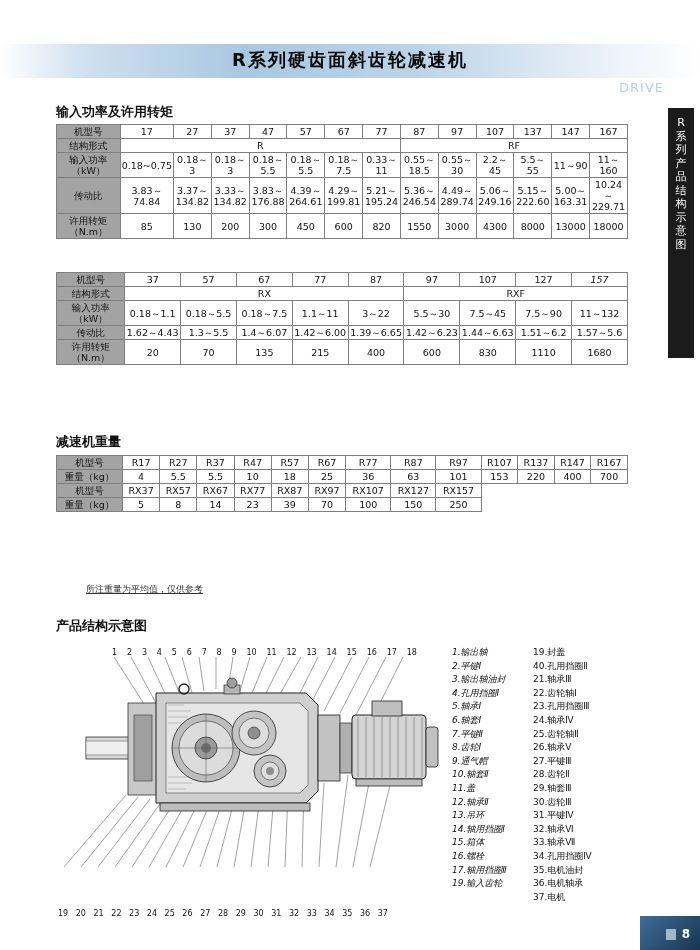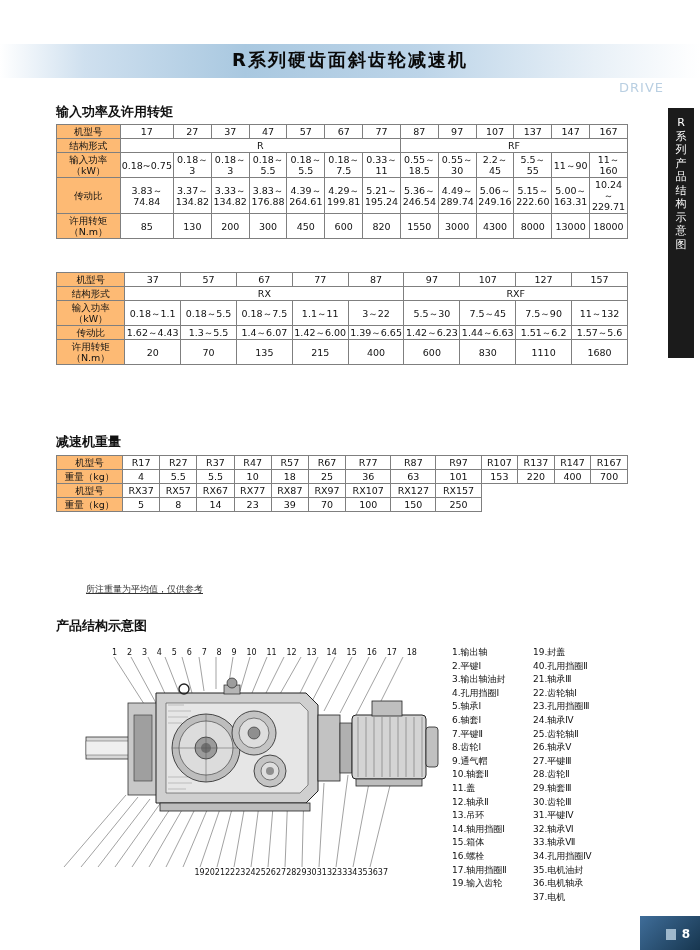"机型号" .lbl { background: #fdba74 -> #a3a3a3 }
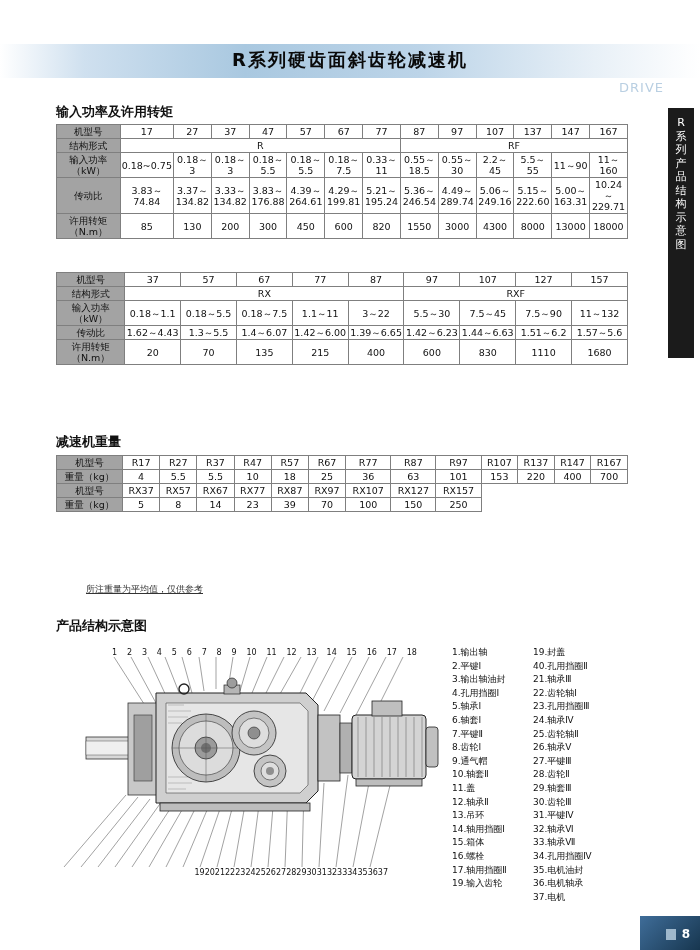"157" td { font-style: none -> italic }
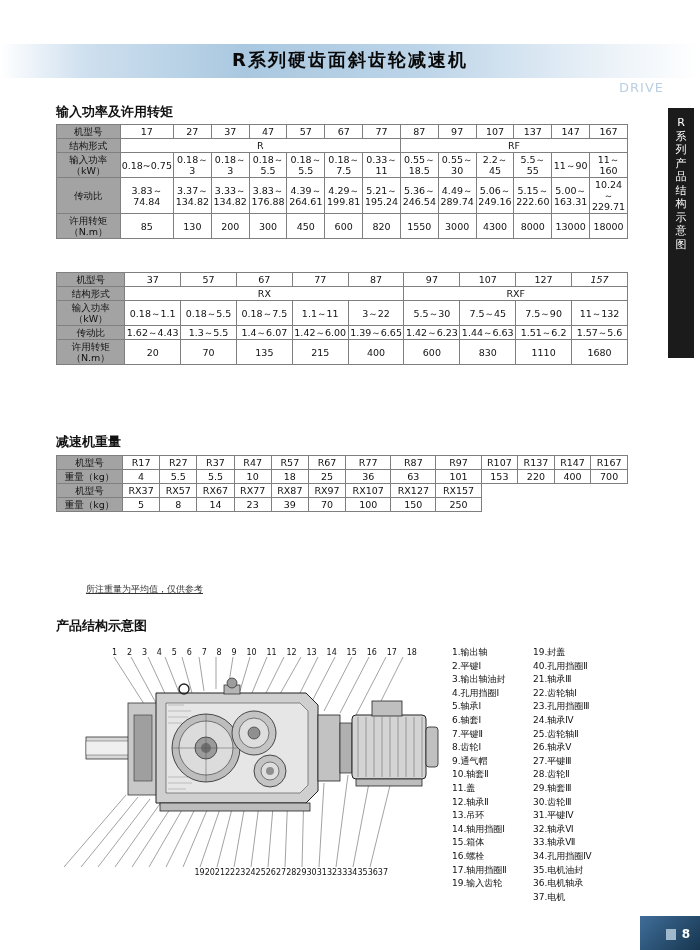"1.输出轴" div.legend { font-style: none -> italic }
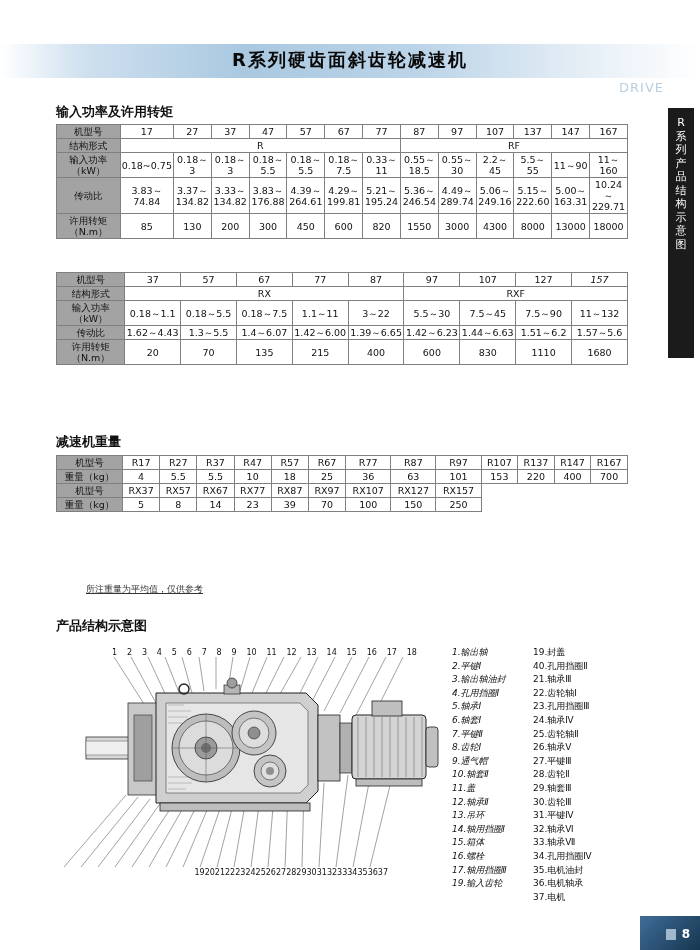"19" div.numrow { justify-content: flex-end -> space-between; top: 868px -> 909px }
